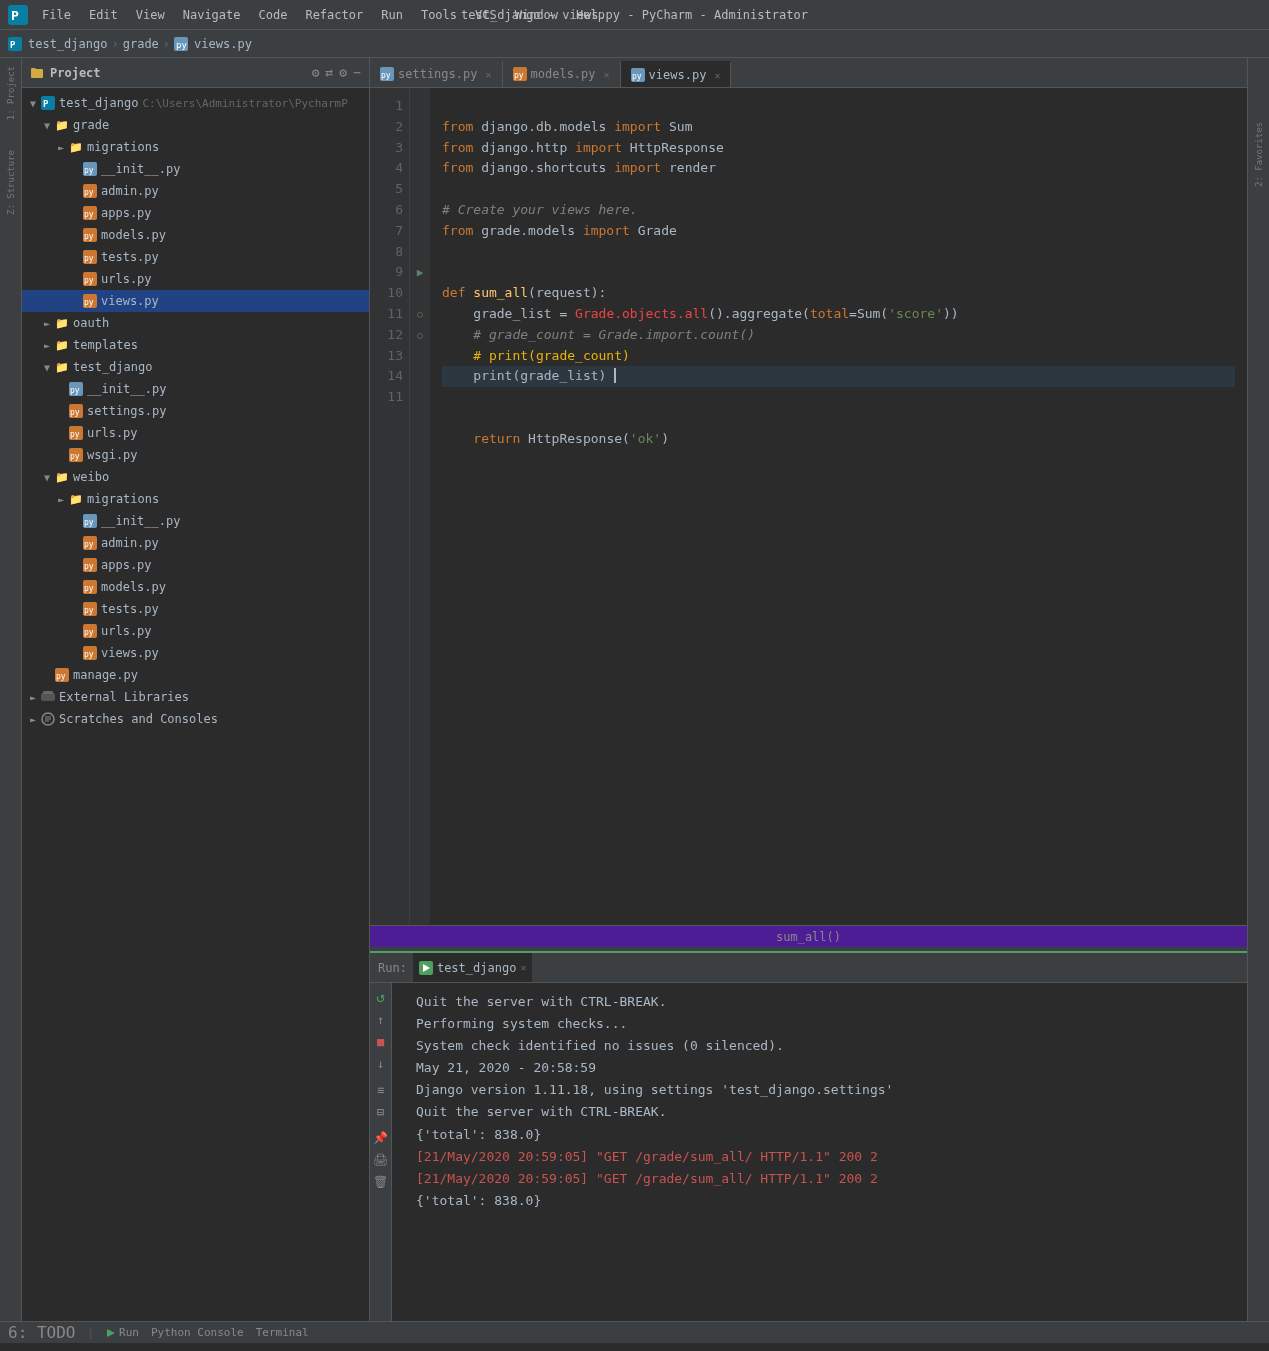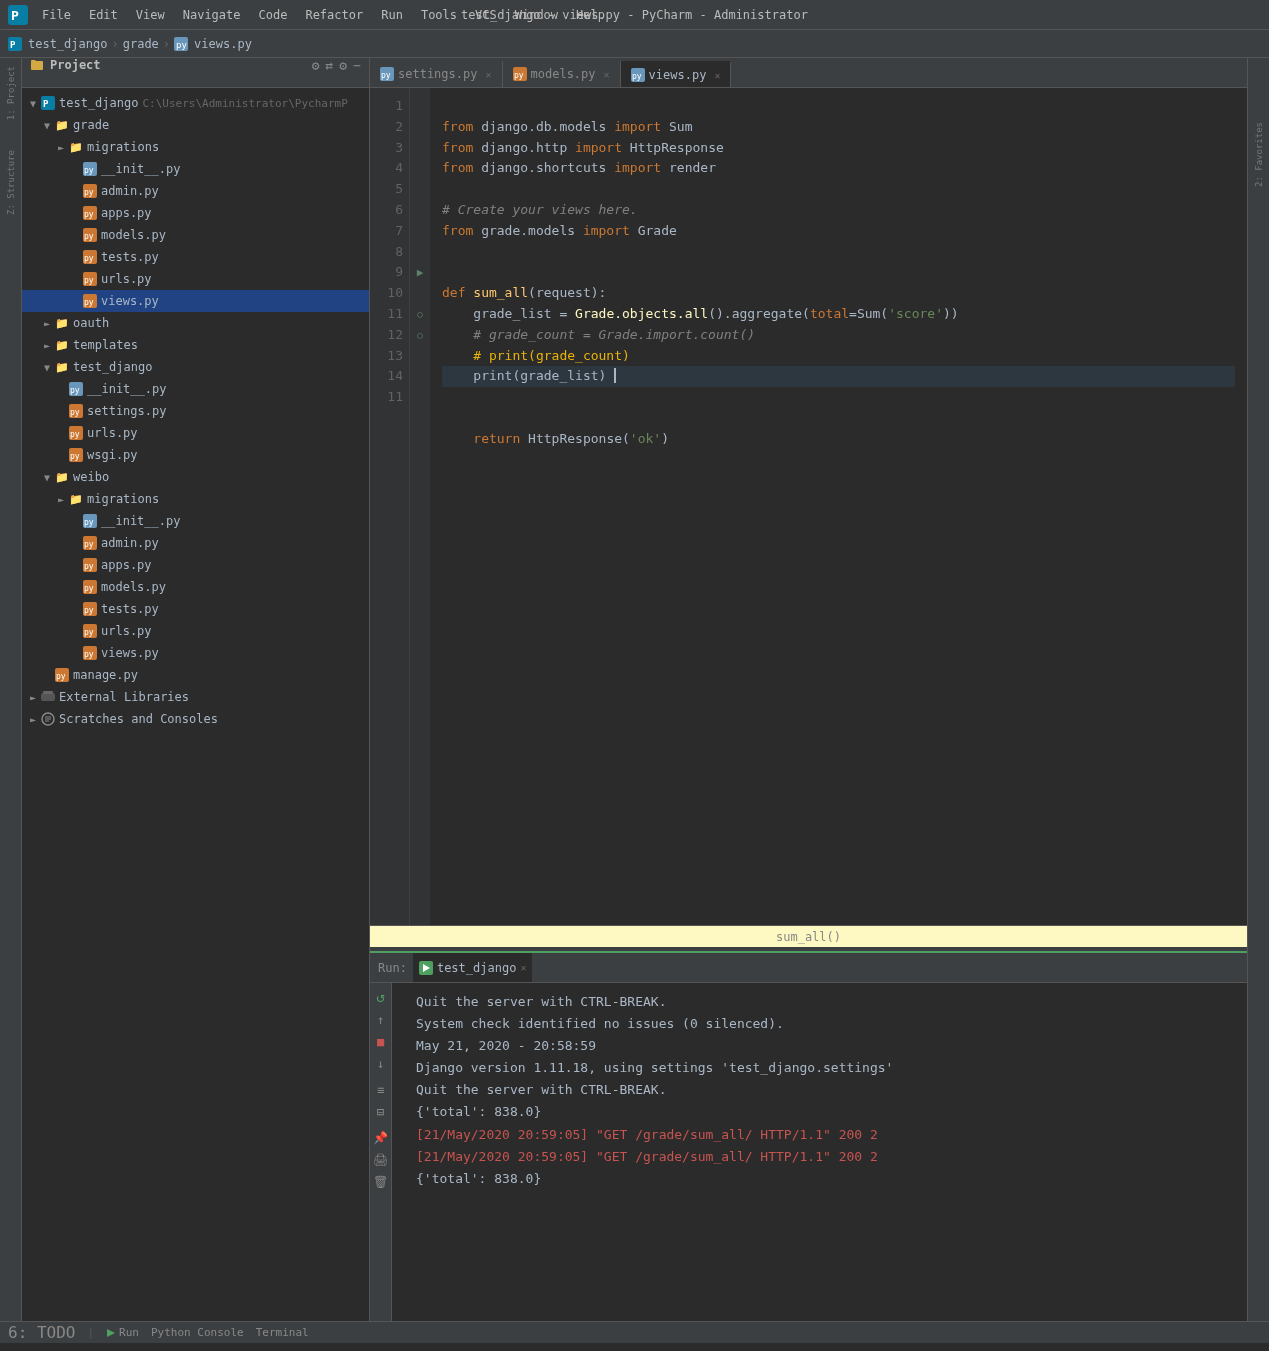"Project" #project-header { align-items: flex-start -> center }
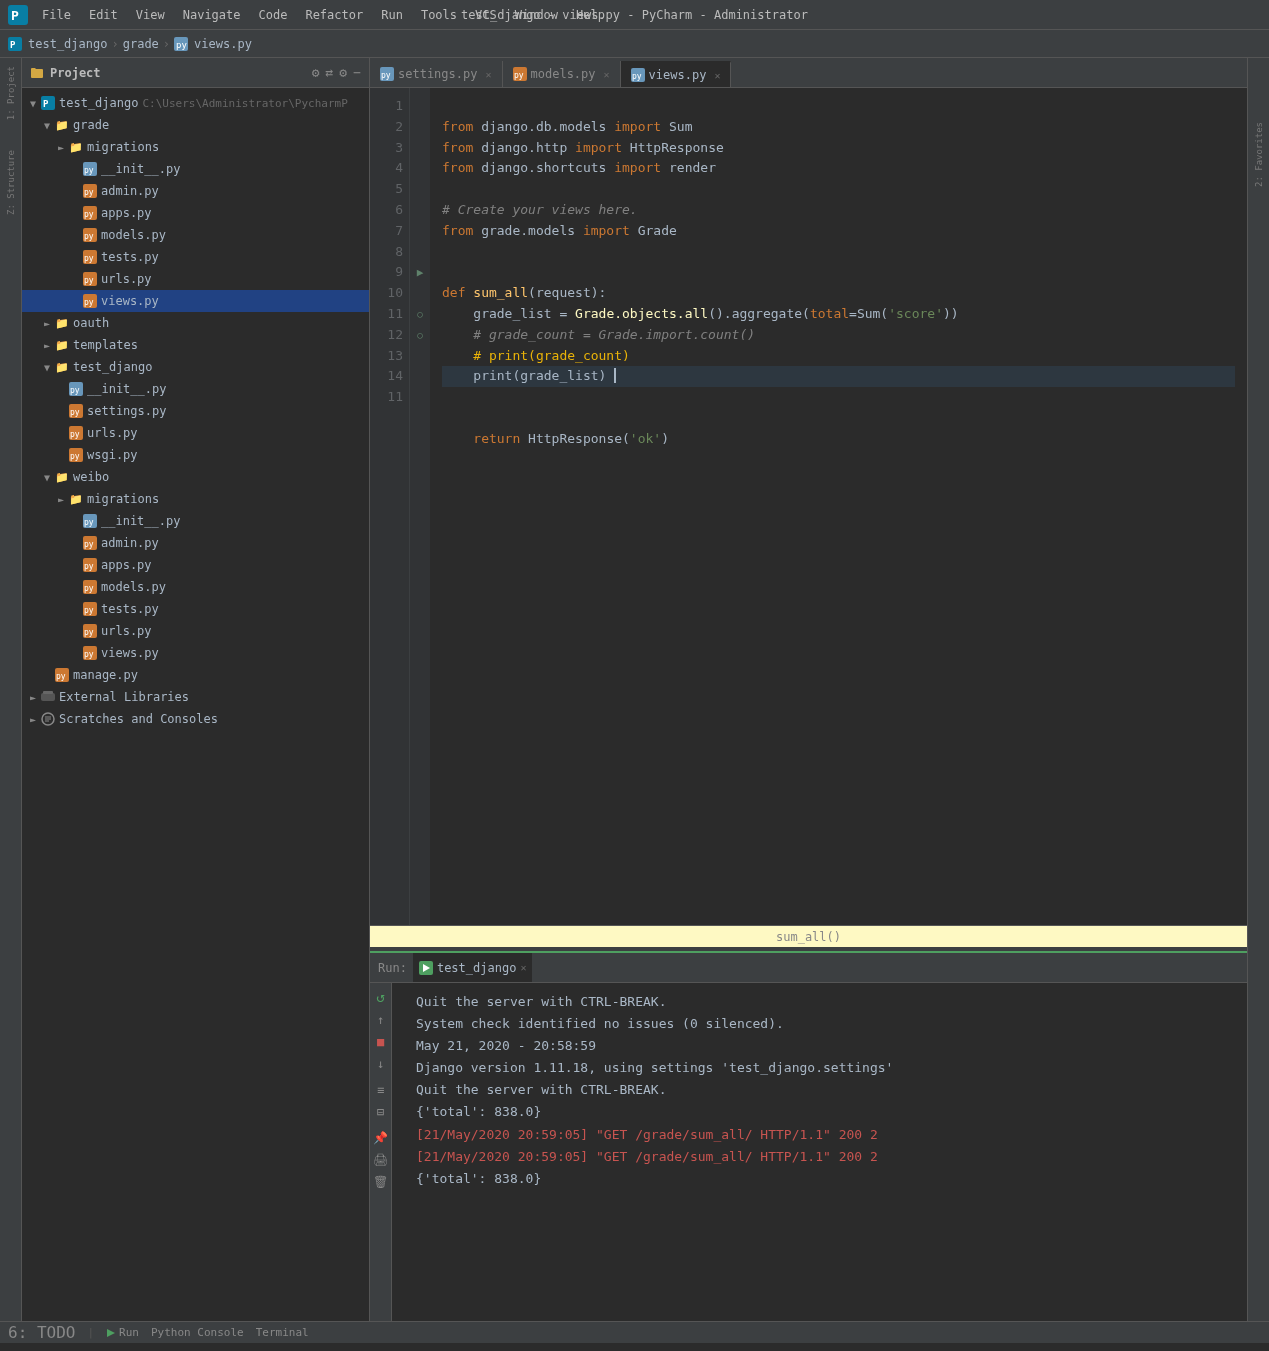"Grade.objects.all" span { color: #fef9c3 -> #ef4444 }
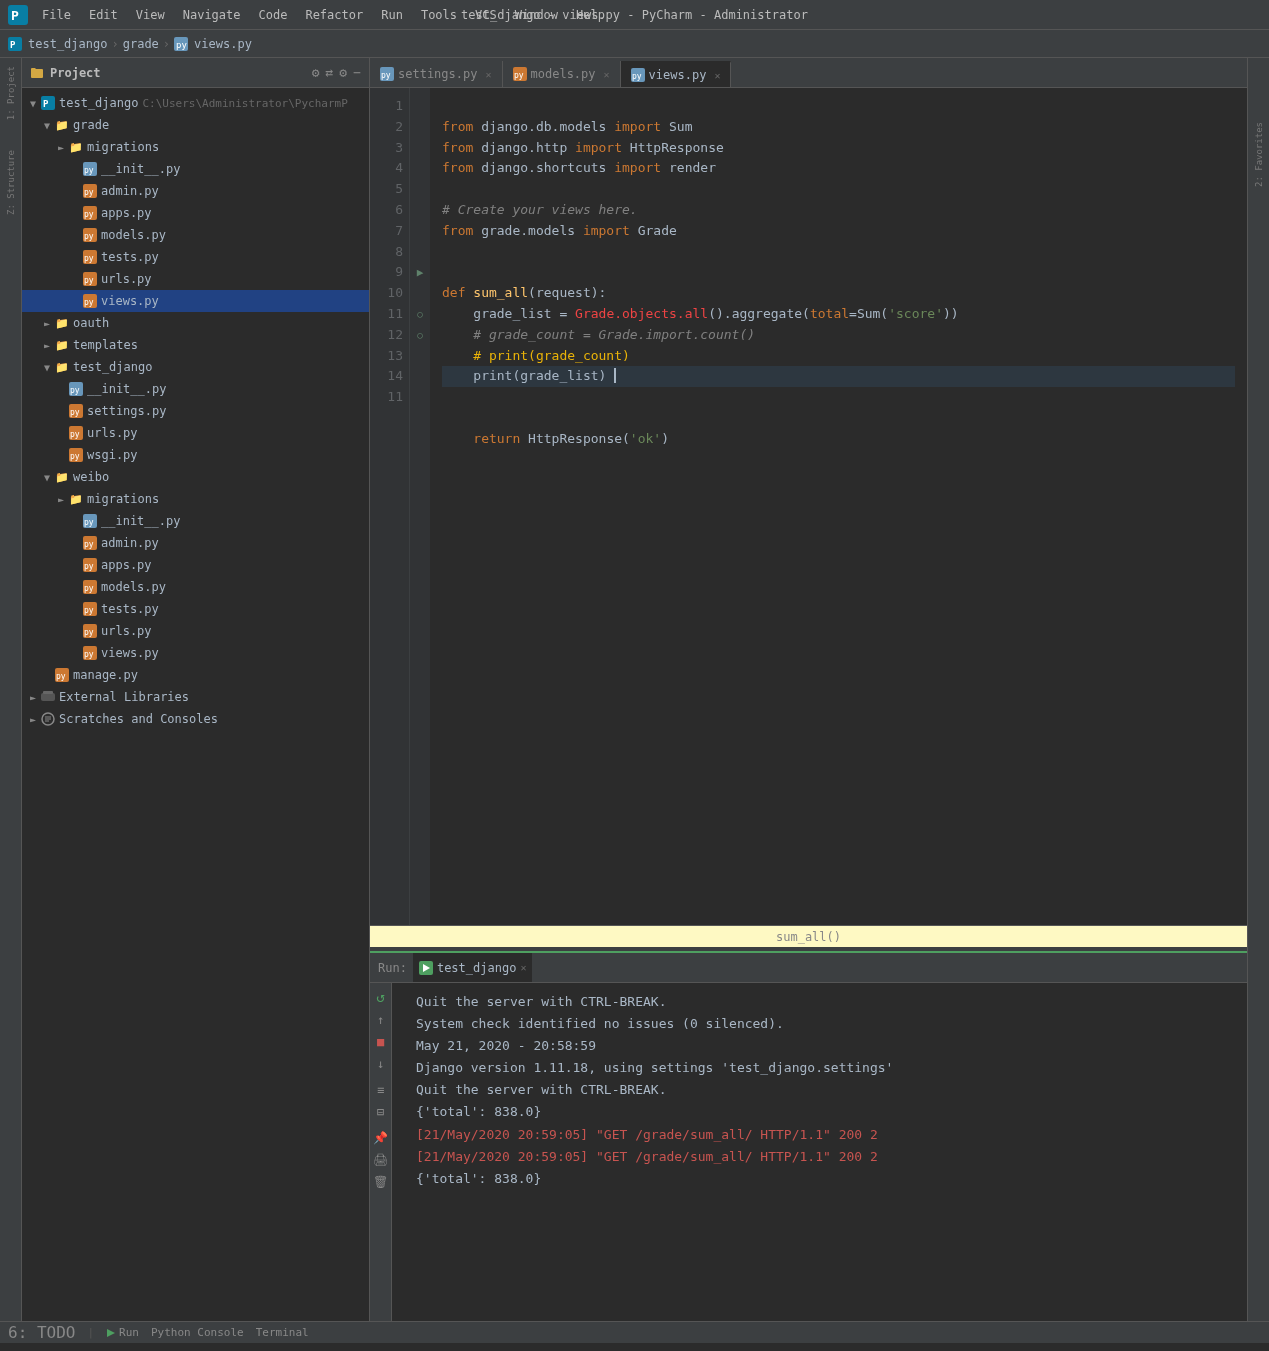"sum_all()" #editor-status { background: #fef9c3 -> #4c1d95 }
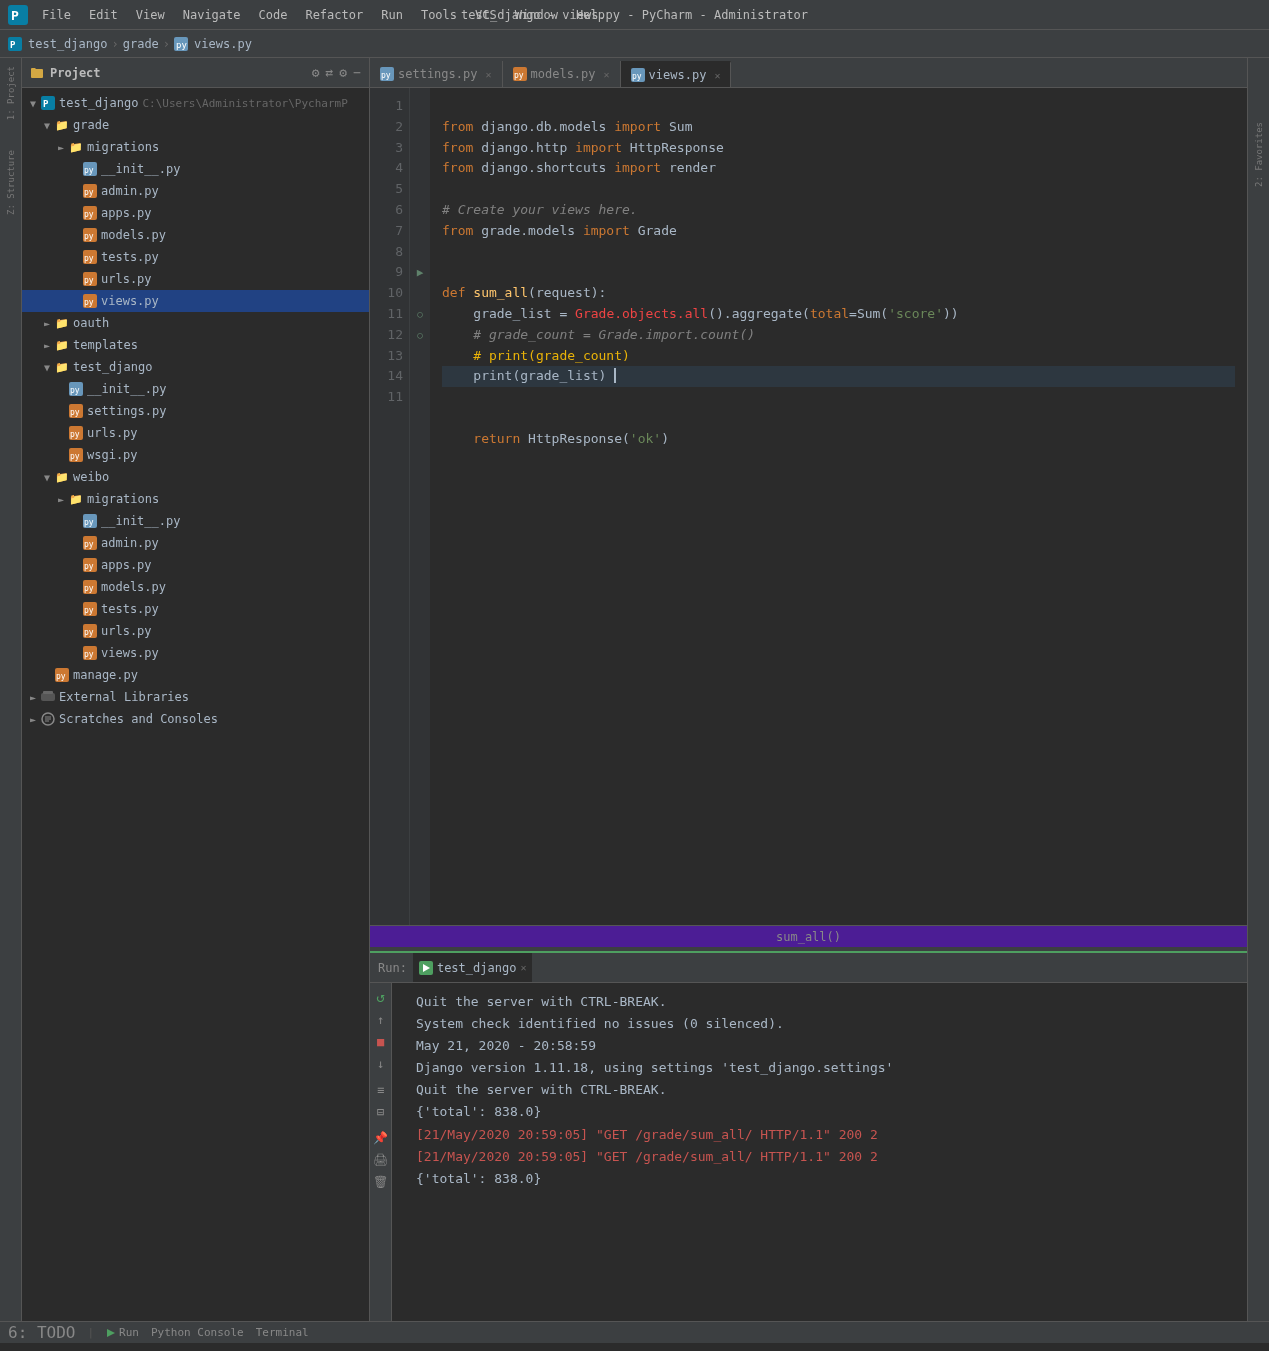"Performing system checks..." span.run-line { html: none -> <span>Performing system checks...</span> }
